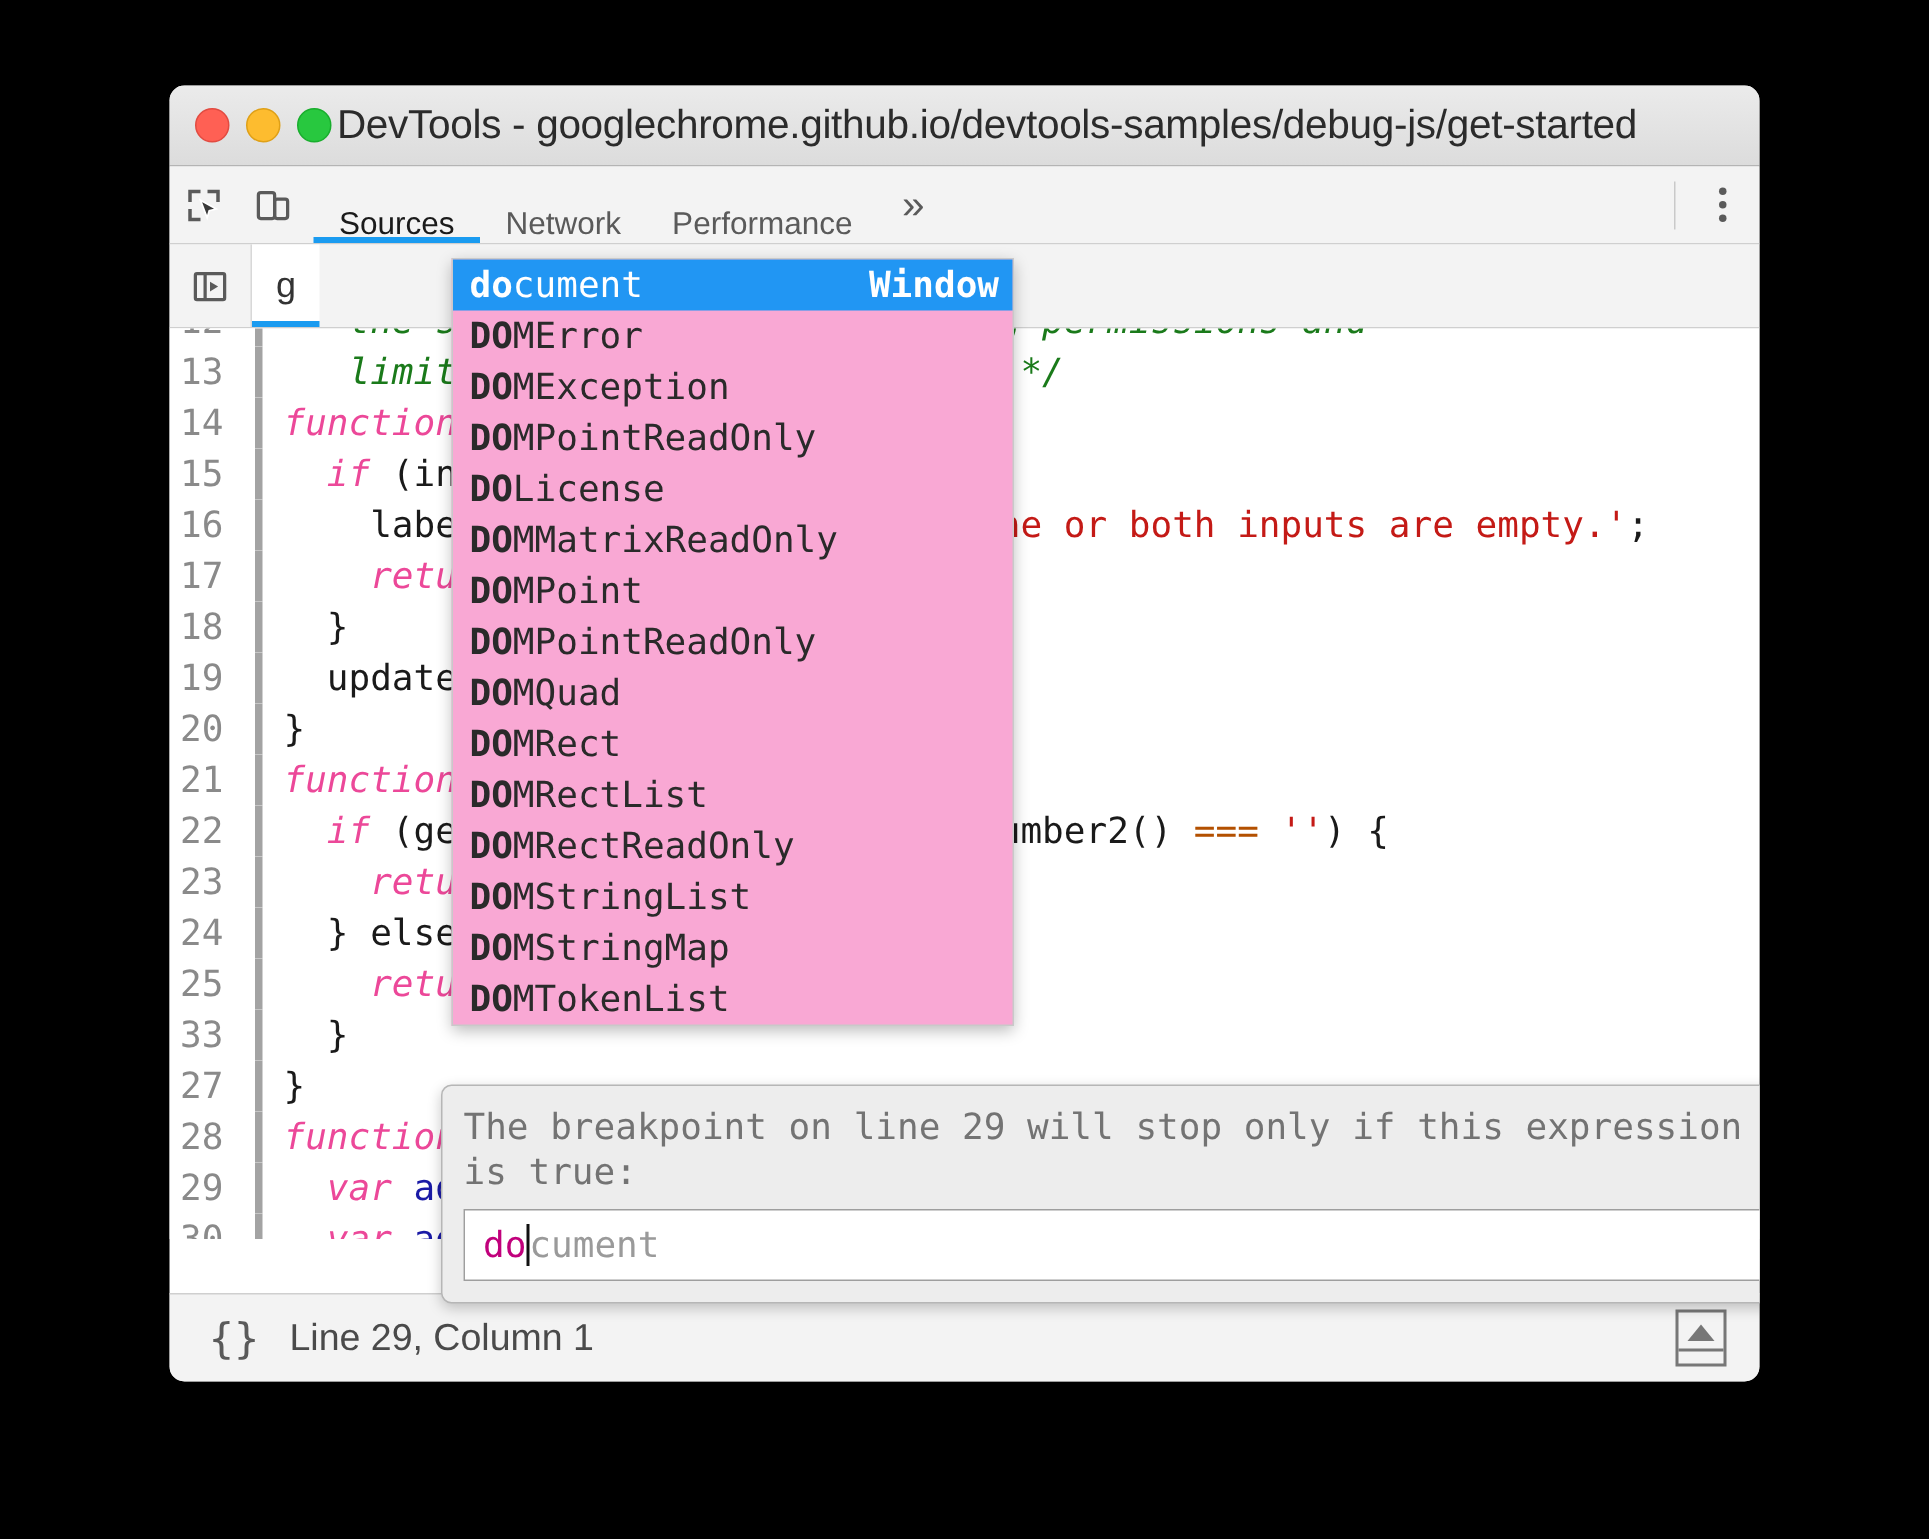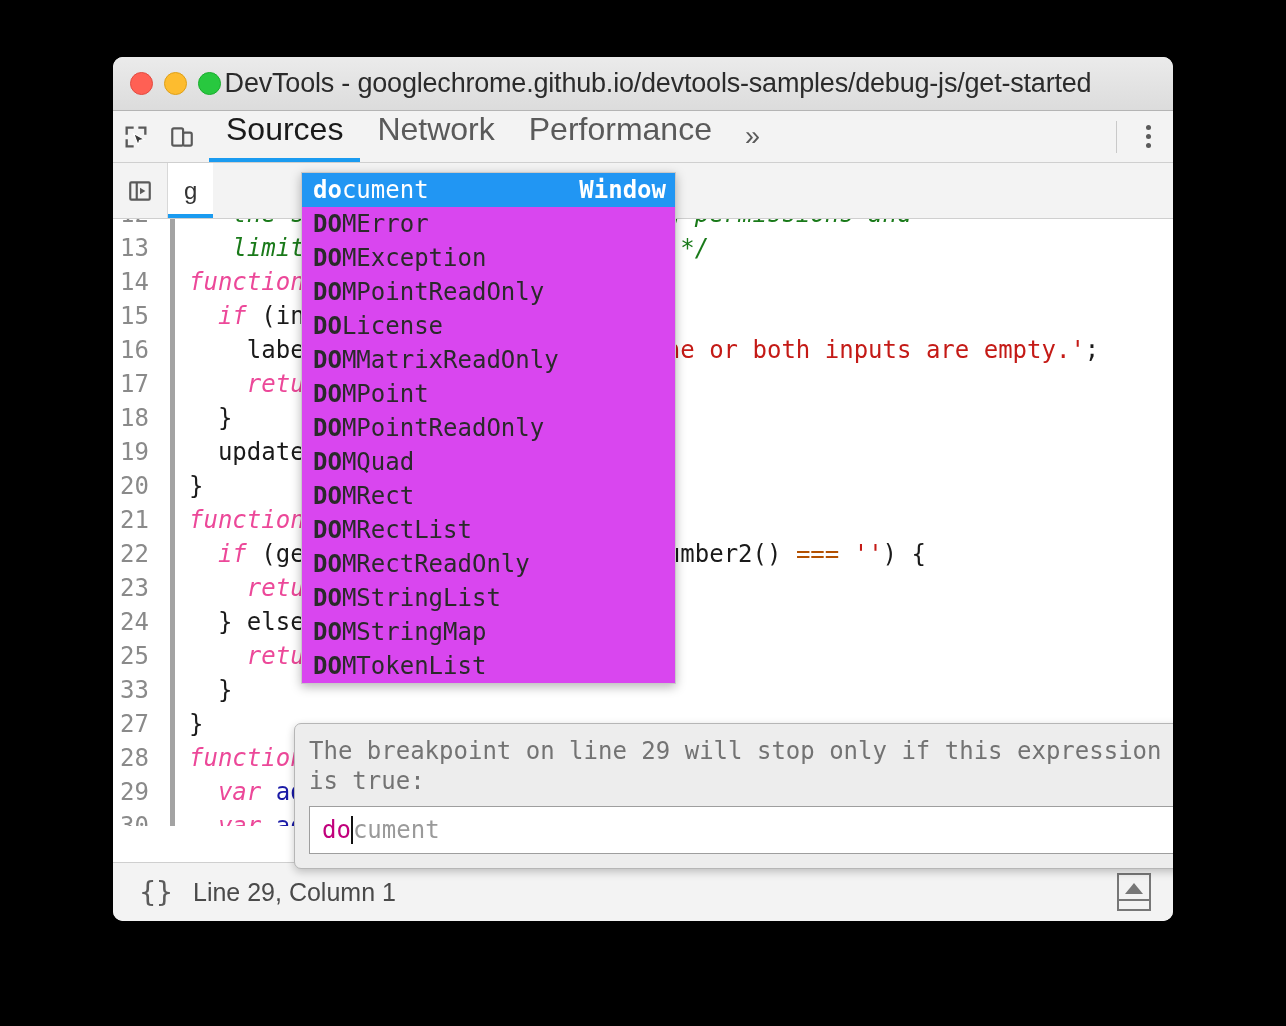"Sources" .panel-tab { align-items: flex-start -> flex-end; font-size: 32px -> 21px }
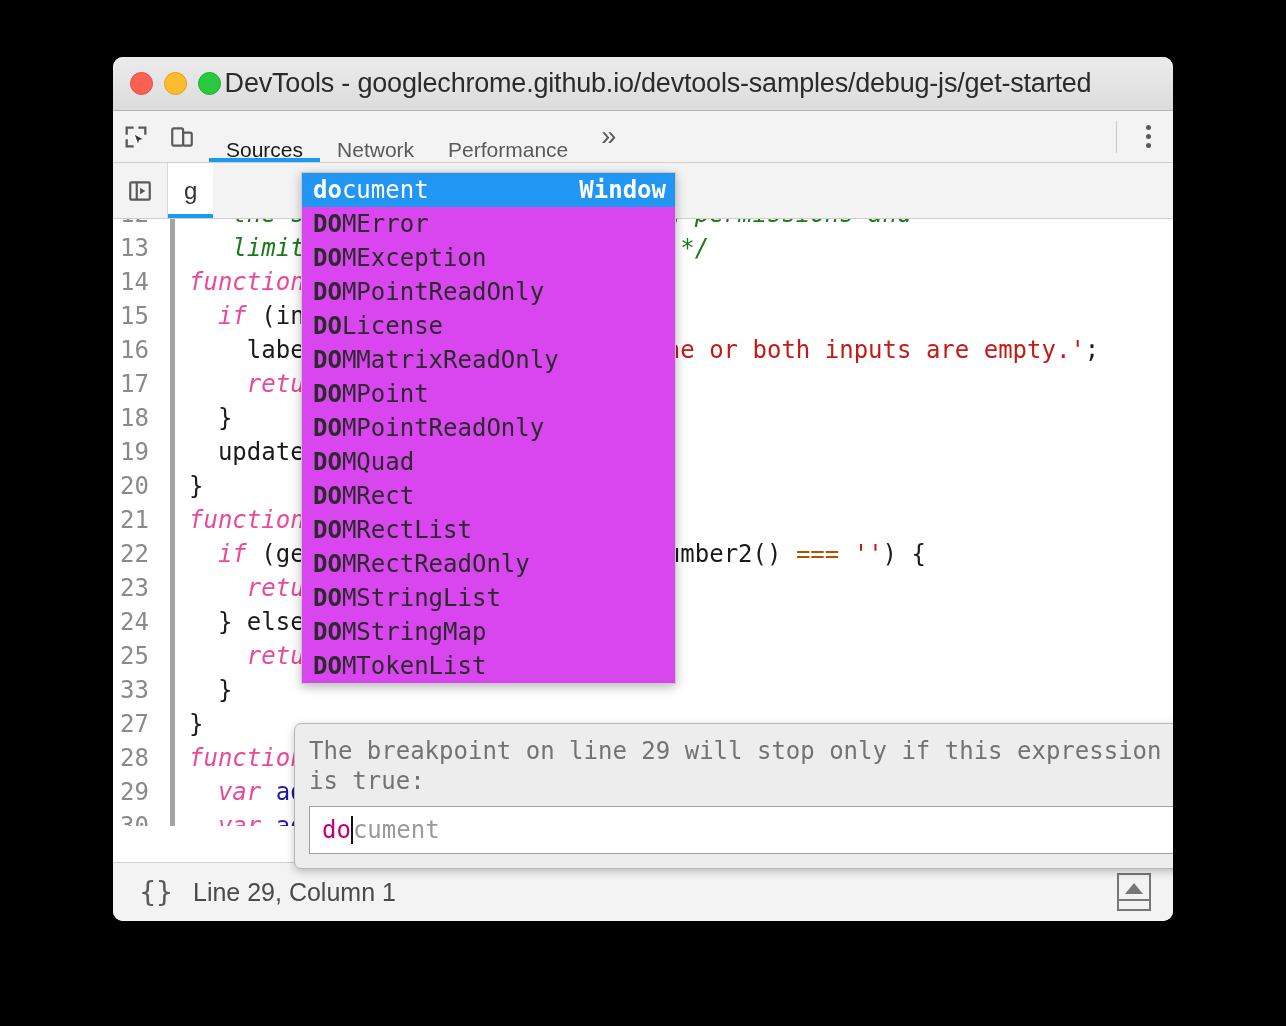"document" #autocomplete { background: #d946ef -> #f9a8d4 }
